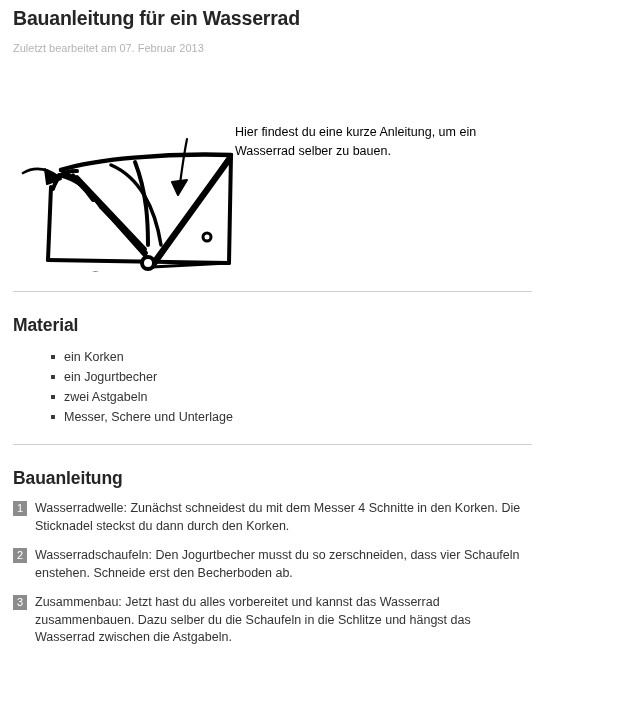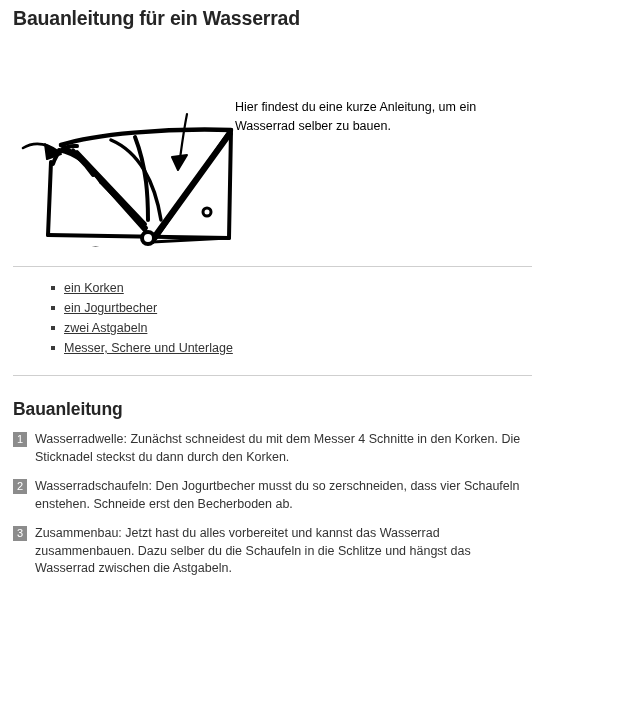"Zuletzt bearbeitet am 07. Februar" p.article-meta { html: none -> <p>Zuletzt bearbeitet am 07. Februar 2013</p> }
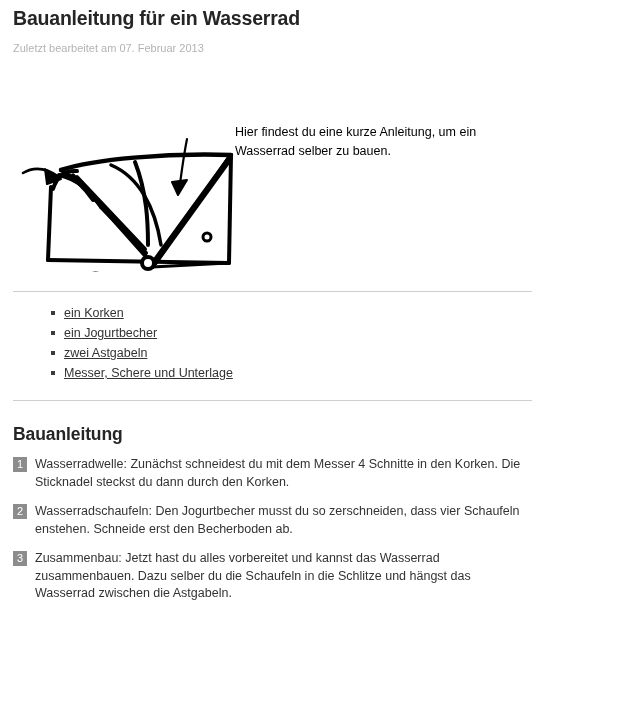"Material" h2.section-title { html: none -> <h2>Material</h2> }
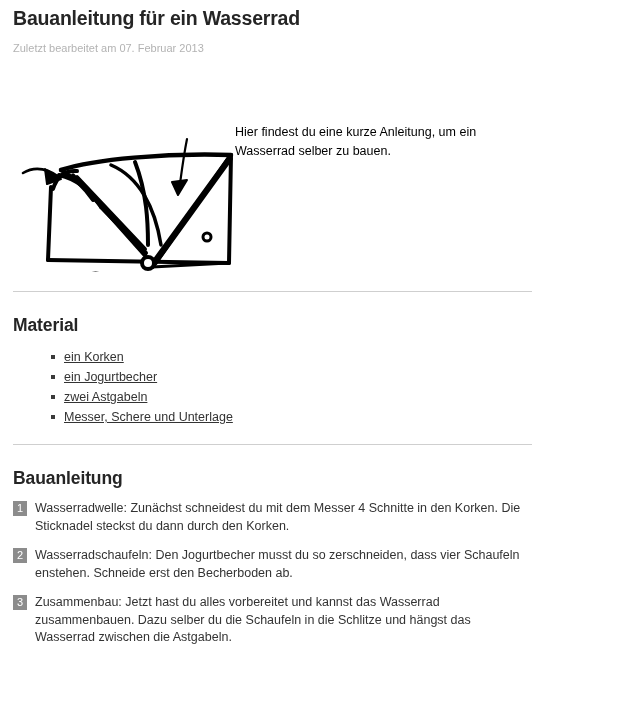"ein Korken" .material-list { text-decoration: underline -> none }
